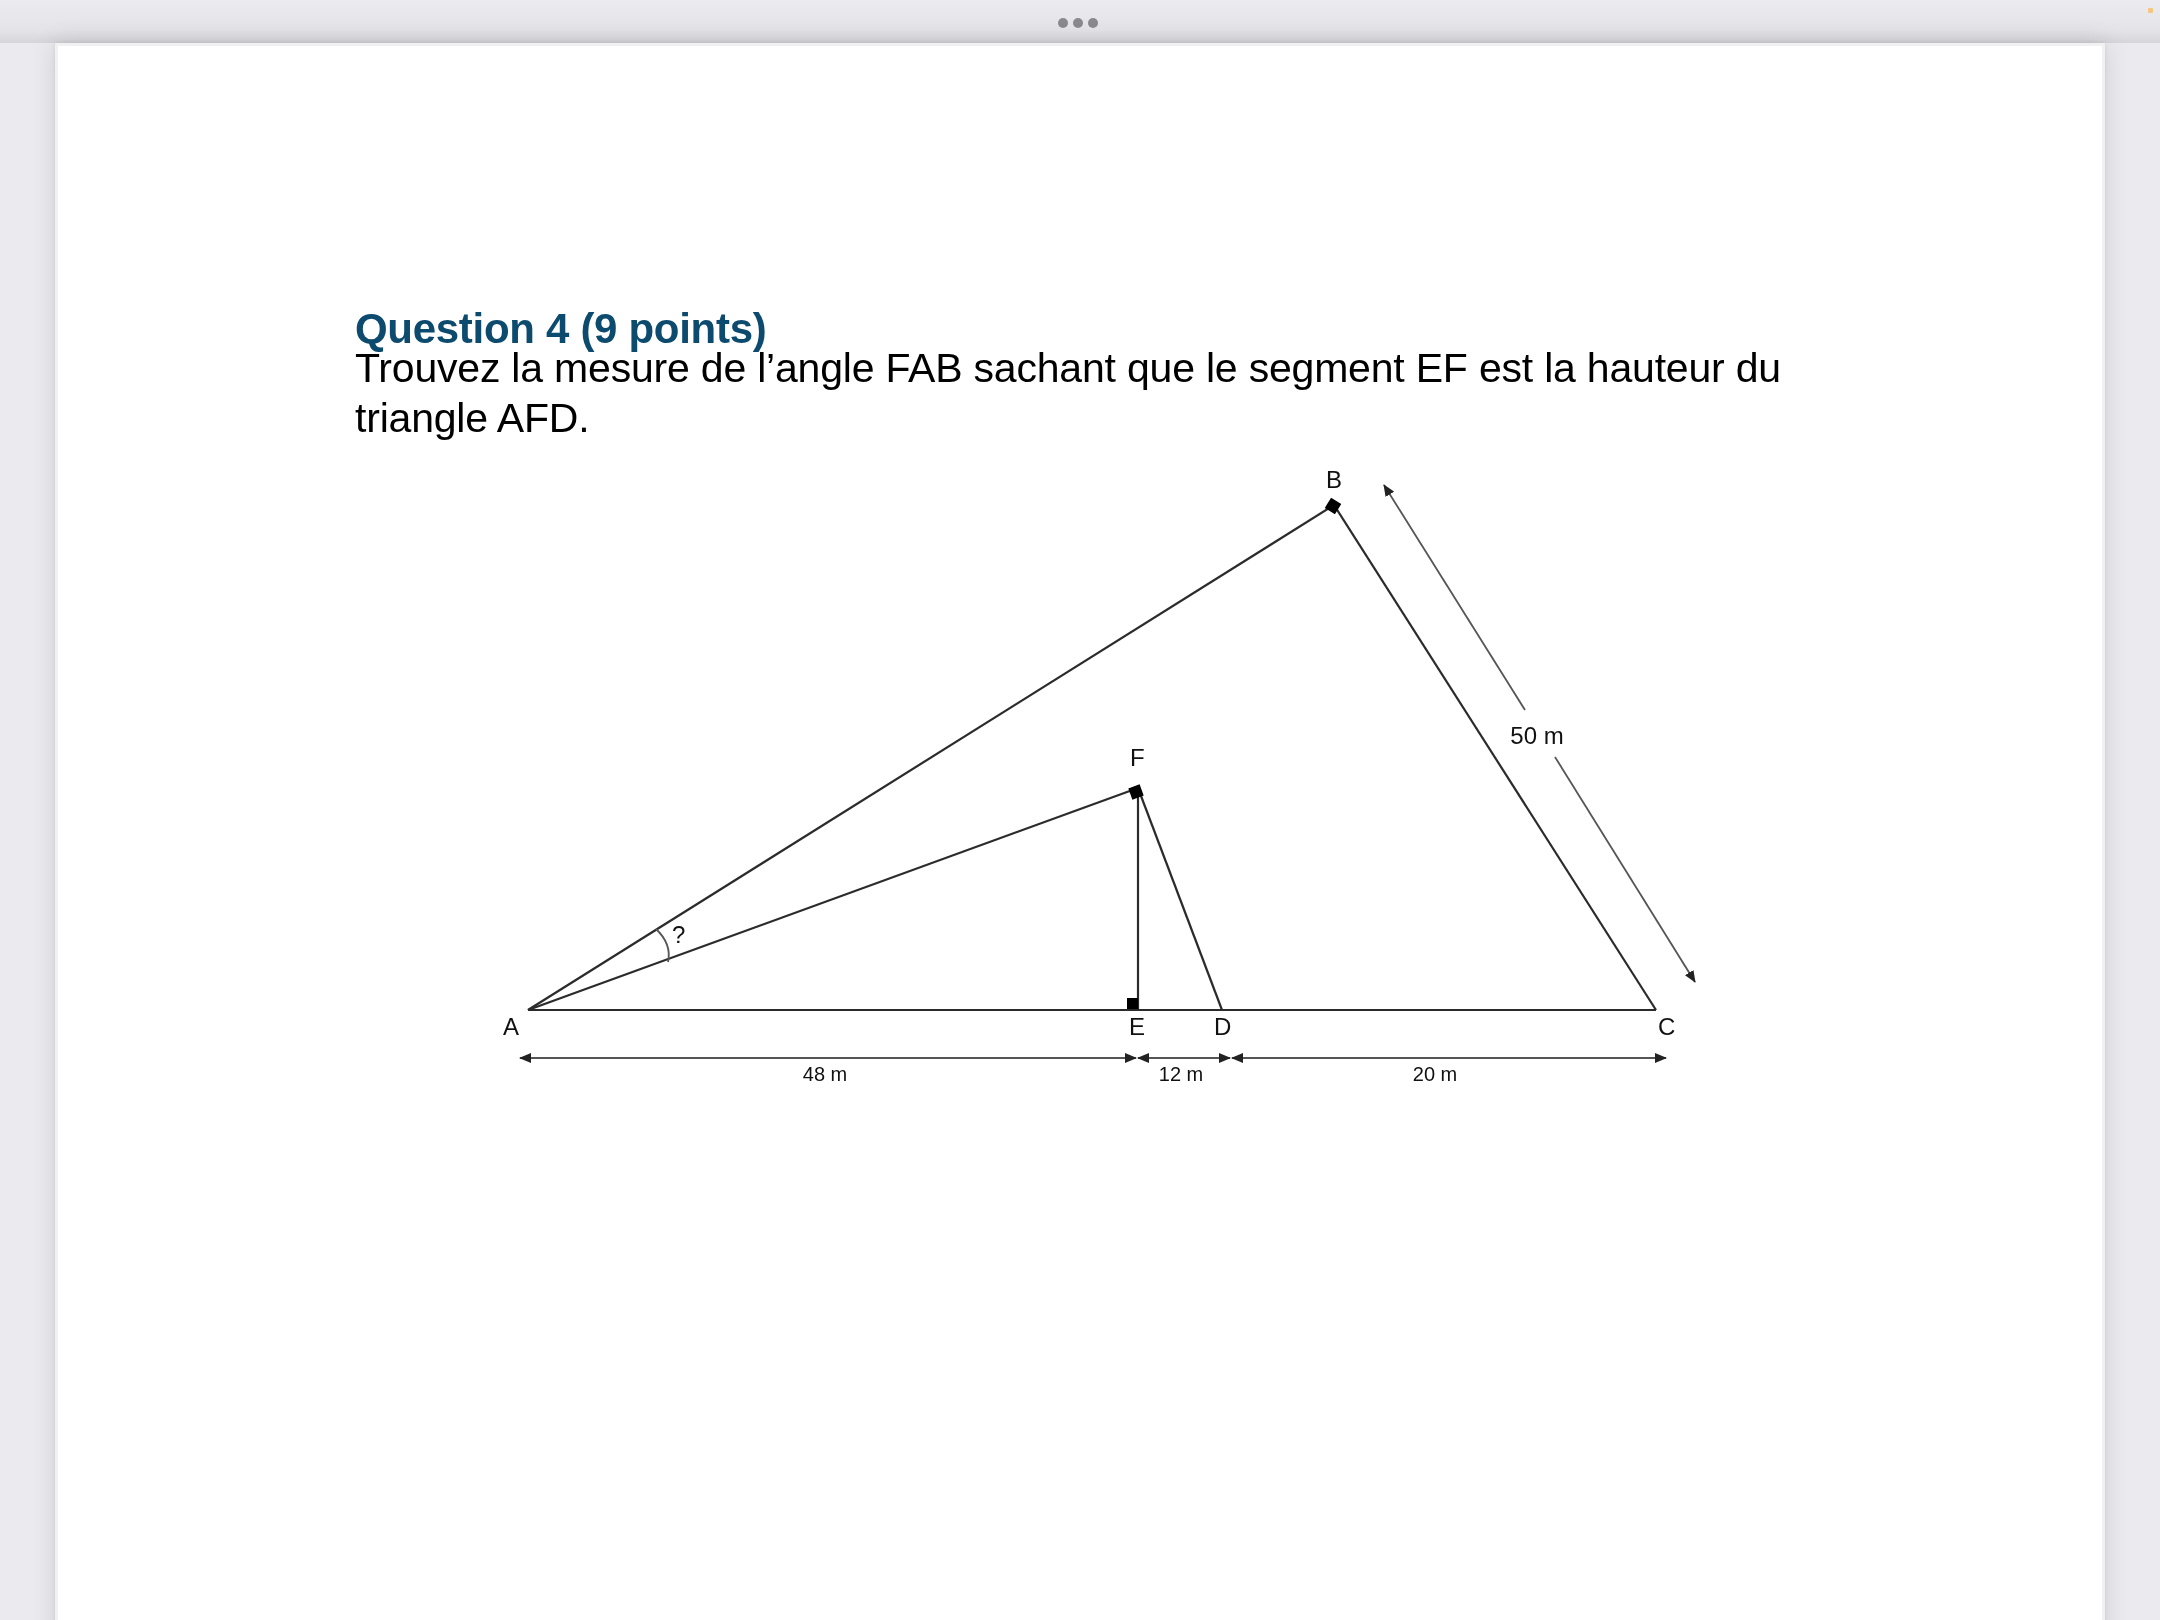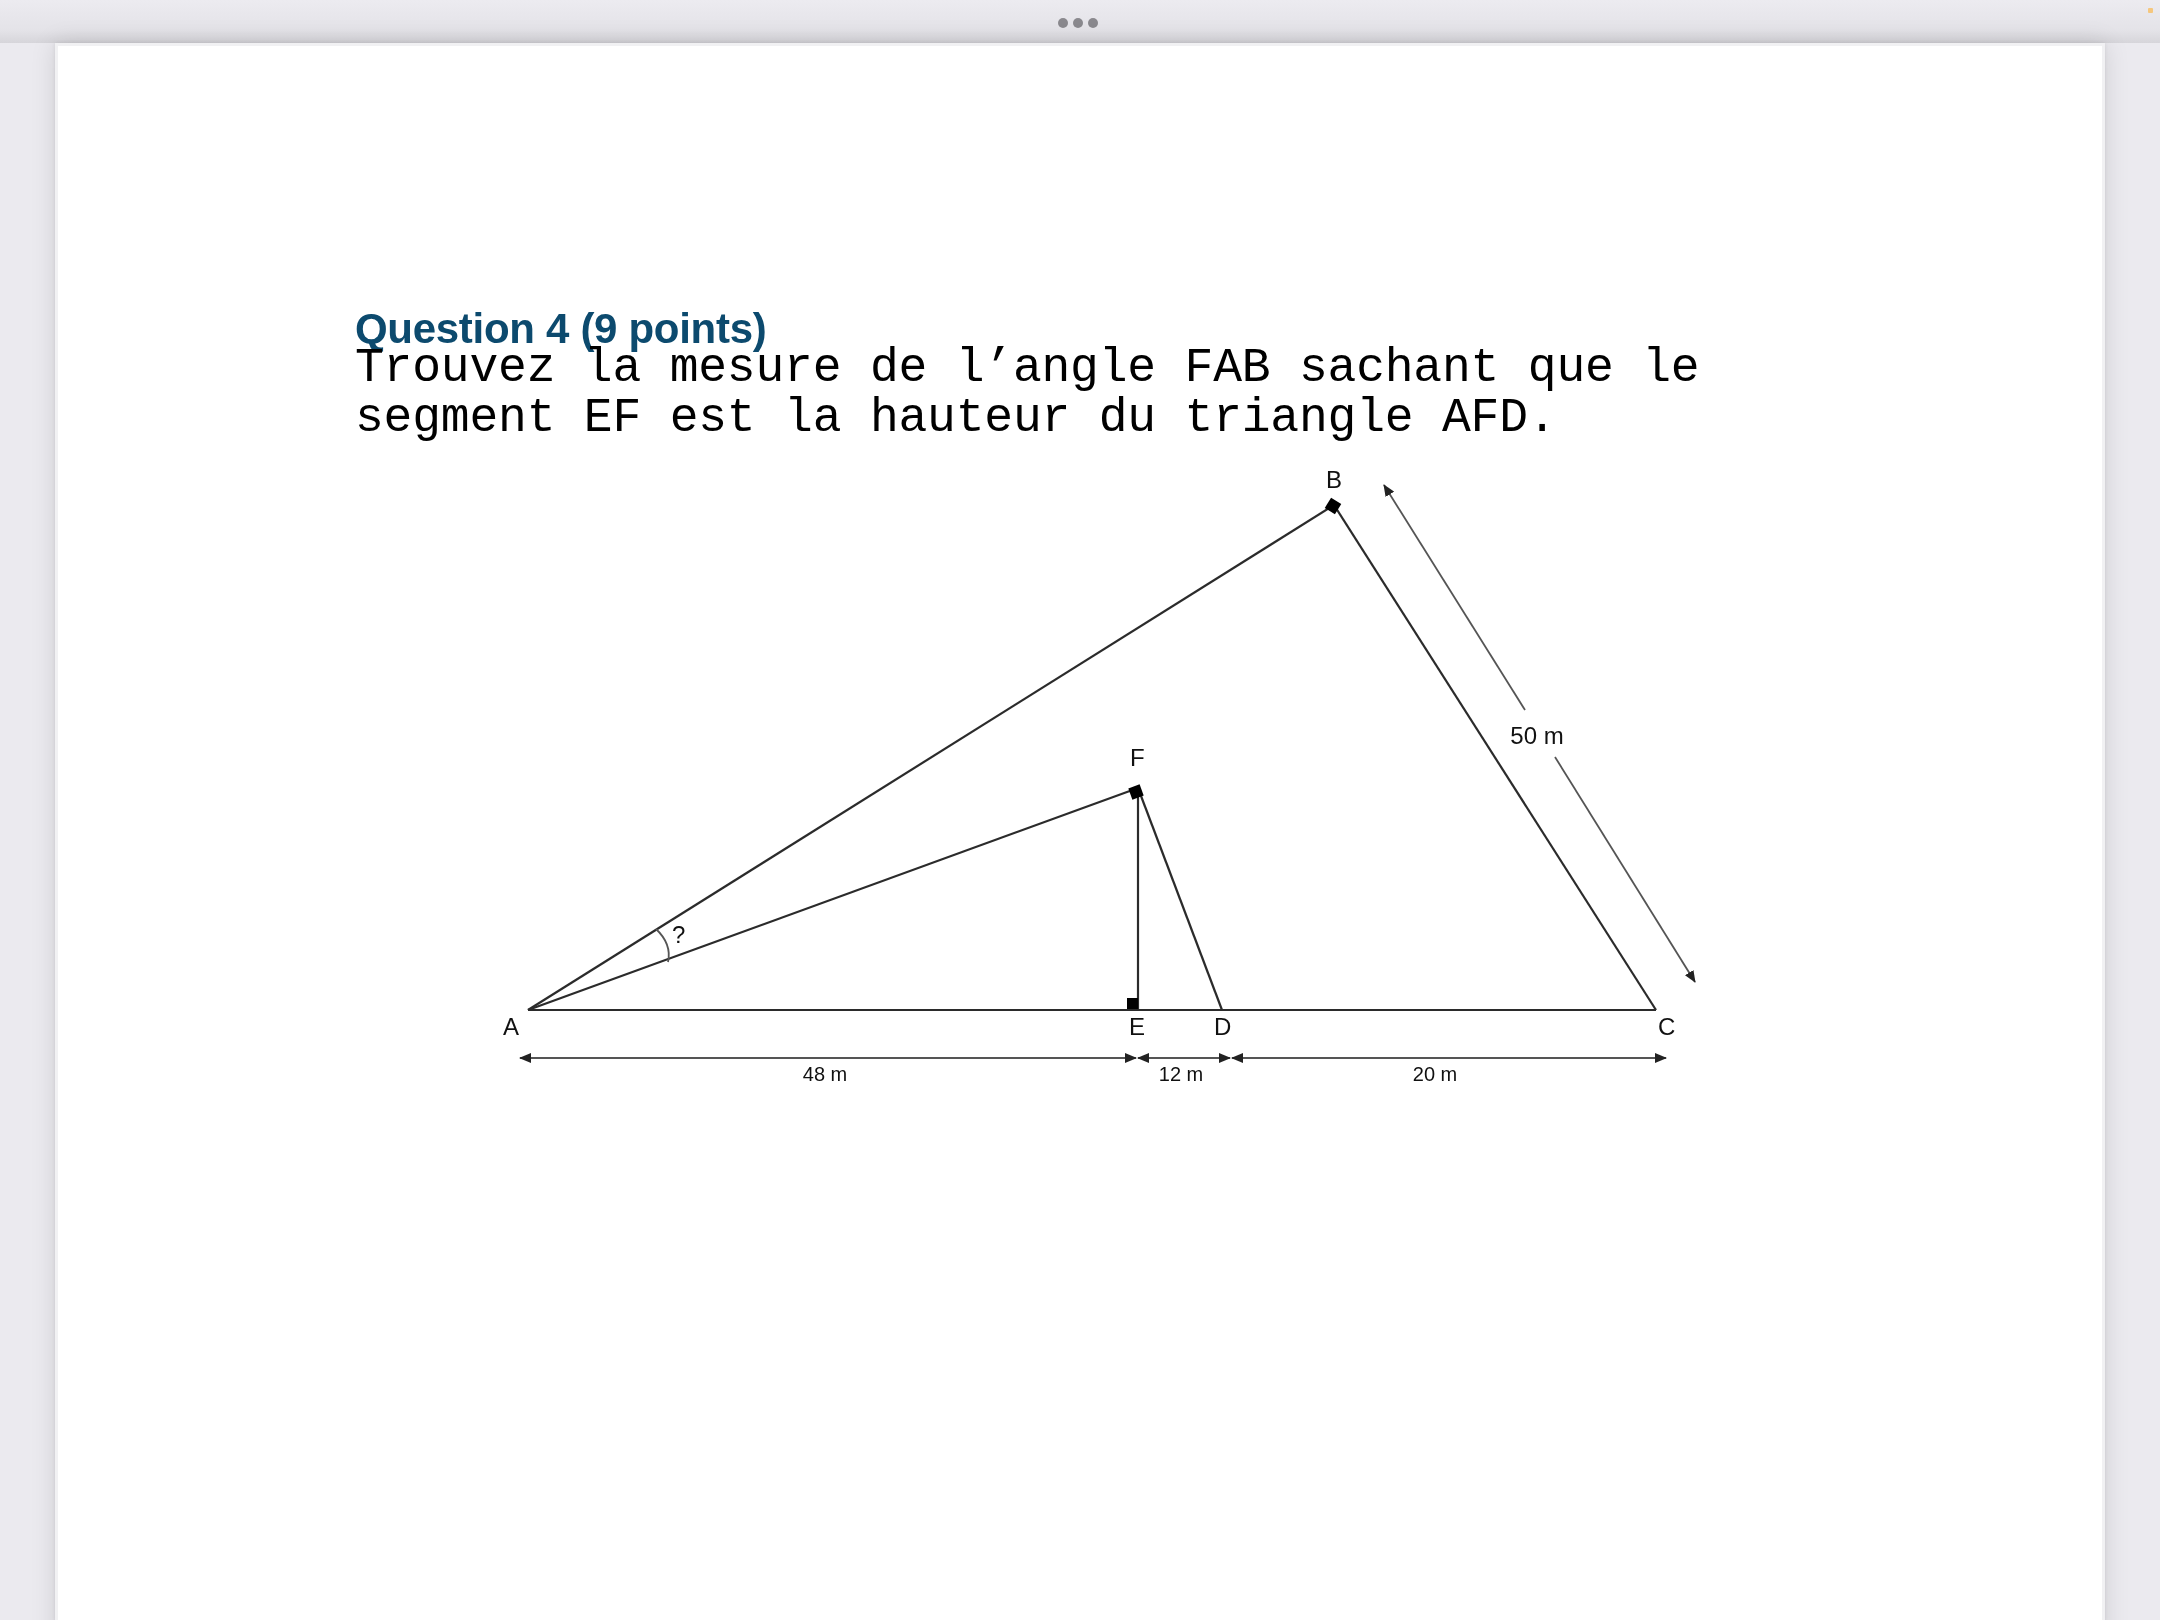"Trouvez la mesure de l’angle" .question-body { font-family: Liberation Mono, monospace -> none; font-size: 48px -> 41px }
